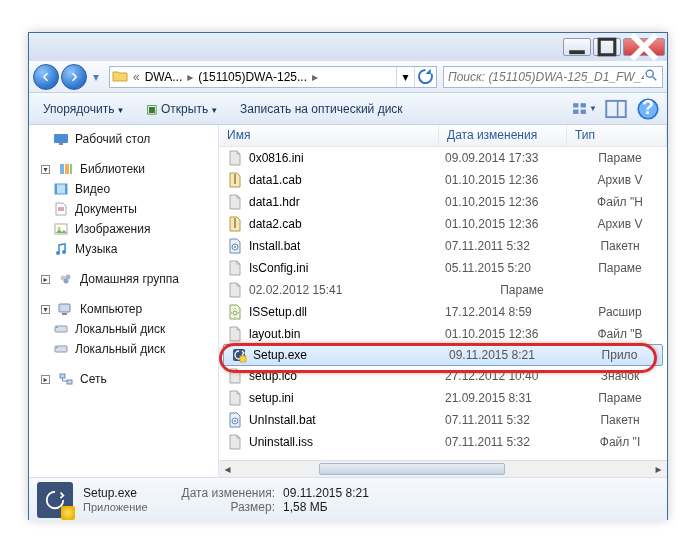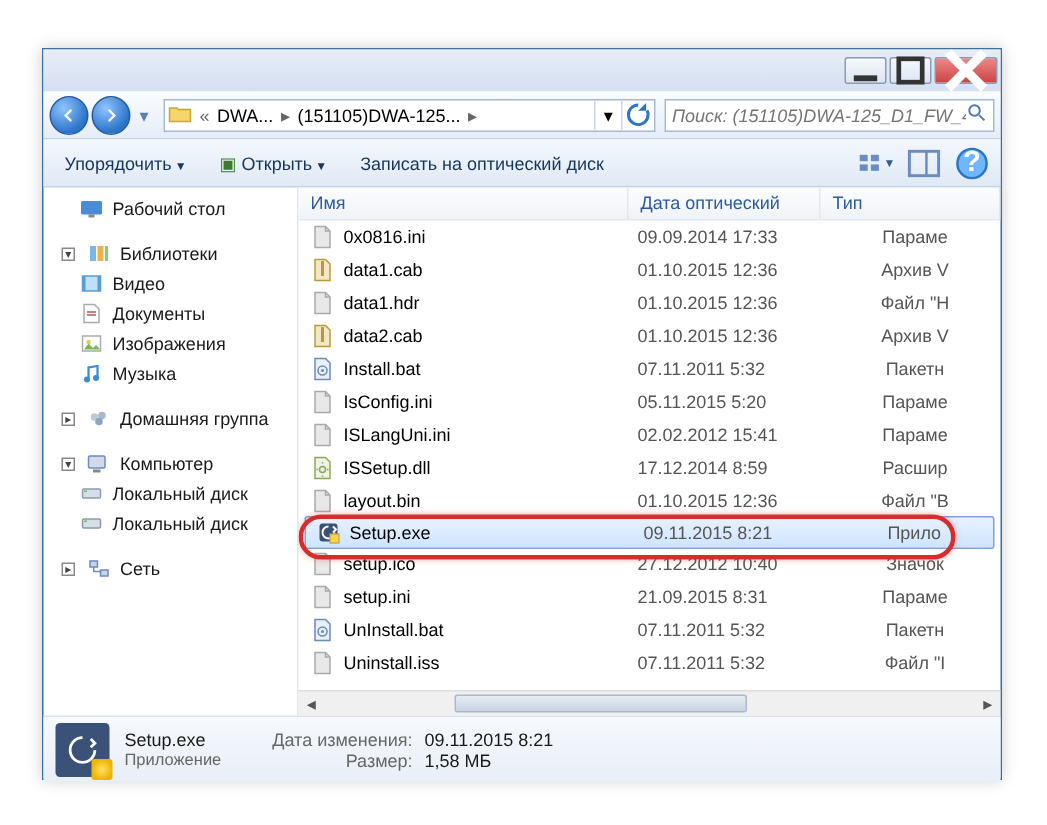"Рабочий стол" .nav { width: 170px -> 190px }
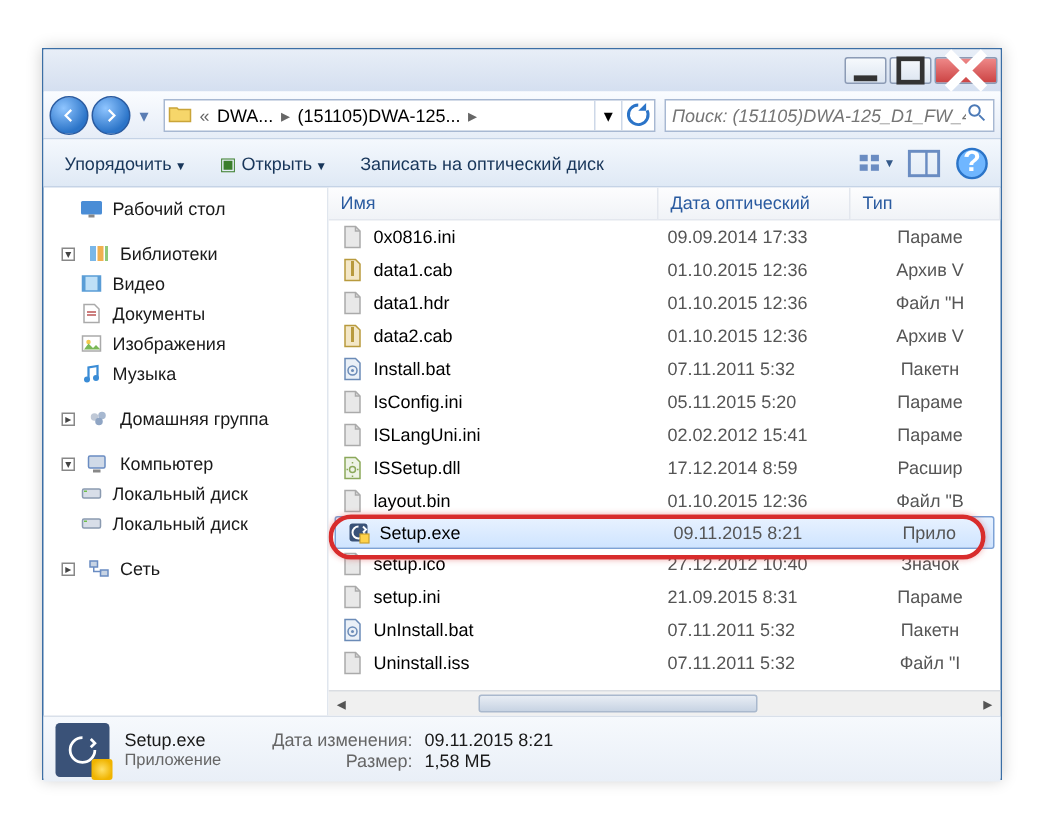"Дата оптический" div.col-date { text: оптический -> изменения }
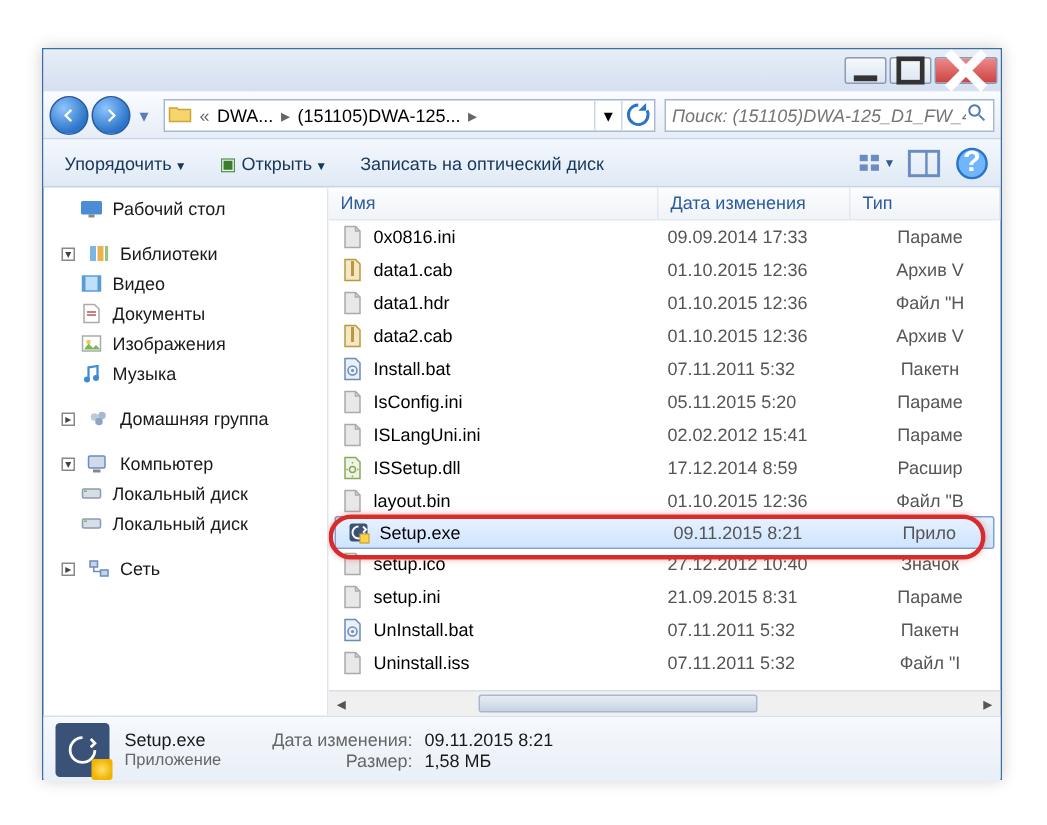"ISLangUni.ini" span.rname { html: <span>ISLangUni.ini</span> -> none }
